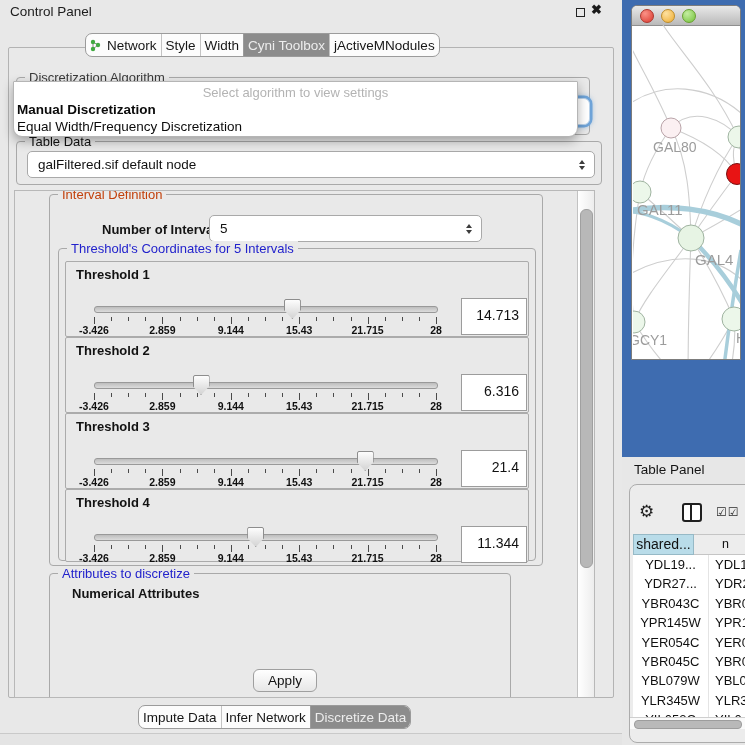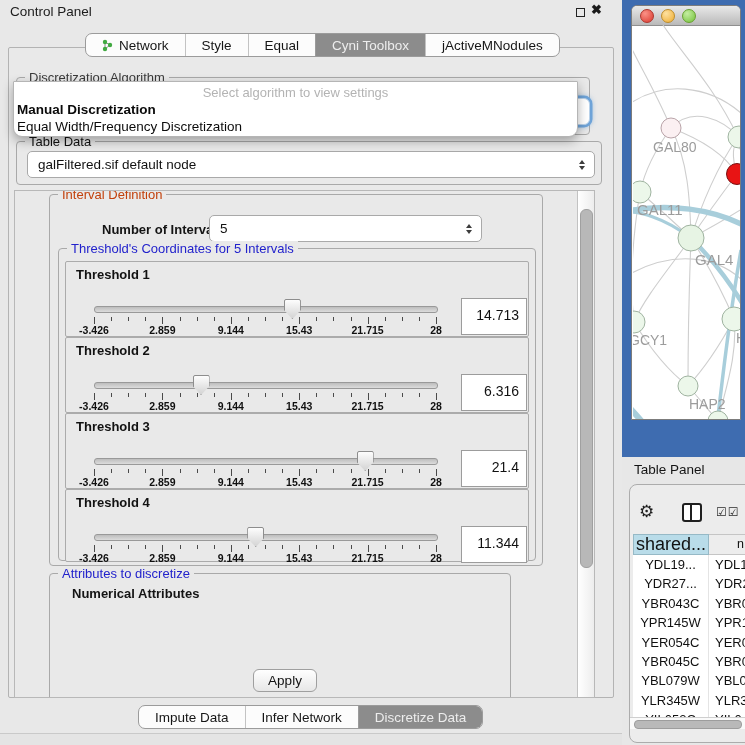"Network" .tab { padding: 0 16px -> 0 4px }
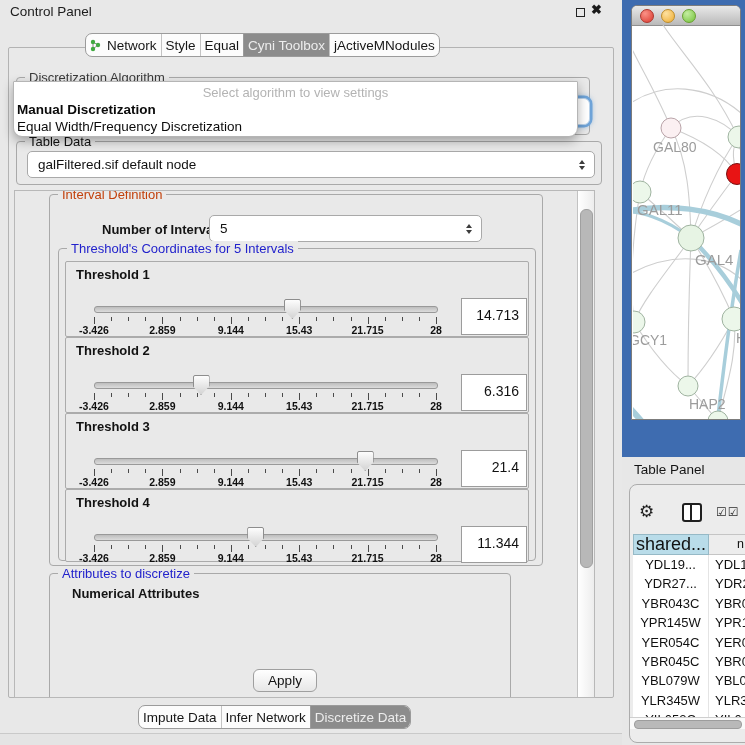"Equal" span { text: Equal -> Width }
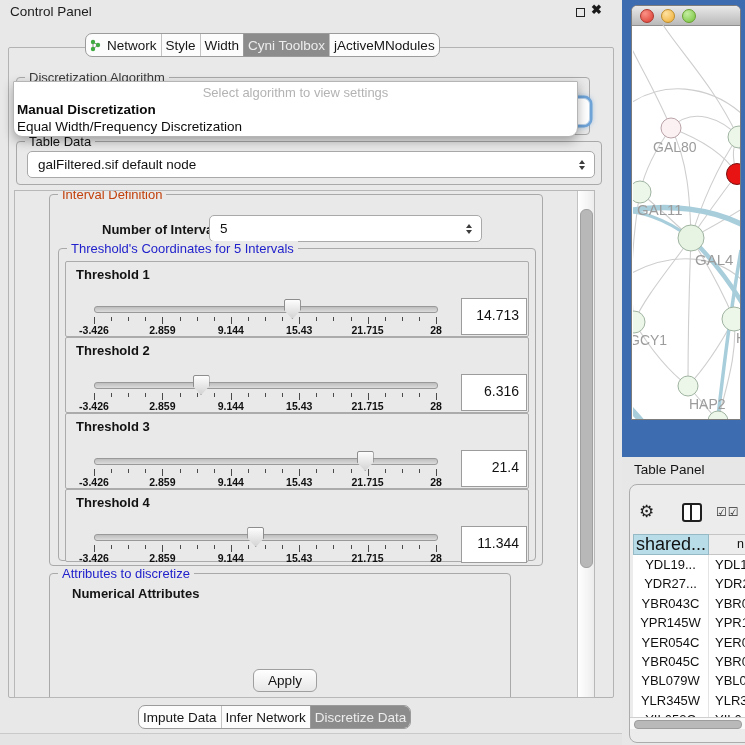"GAL80" .mac-window { height: 415px -> 355px }
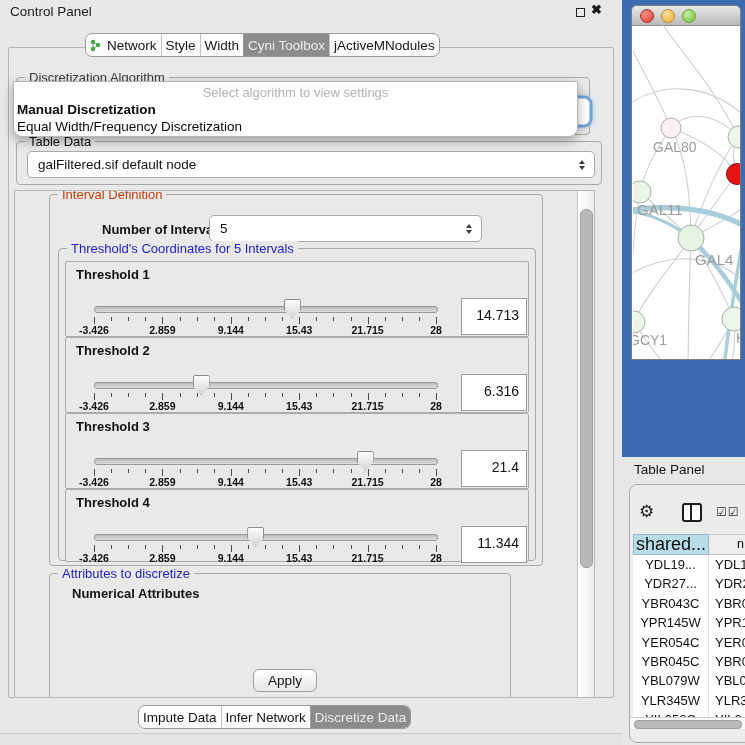"shared..." .tp-head .h1 { font-size: 18px -> 14px; width: 76px -> 61px }
